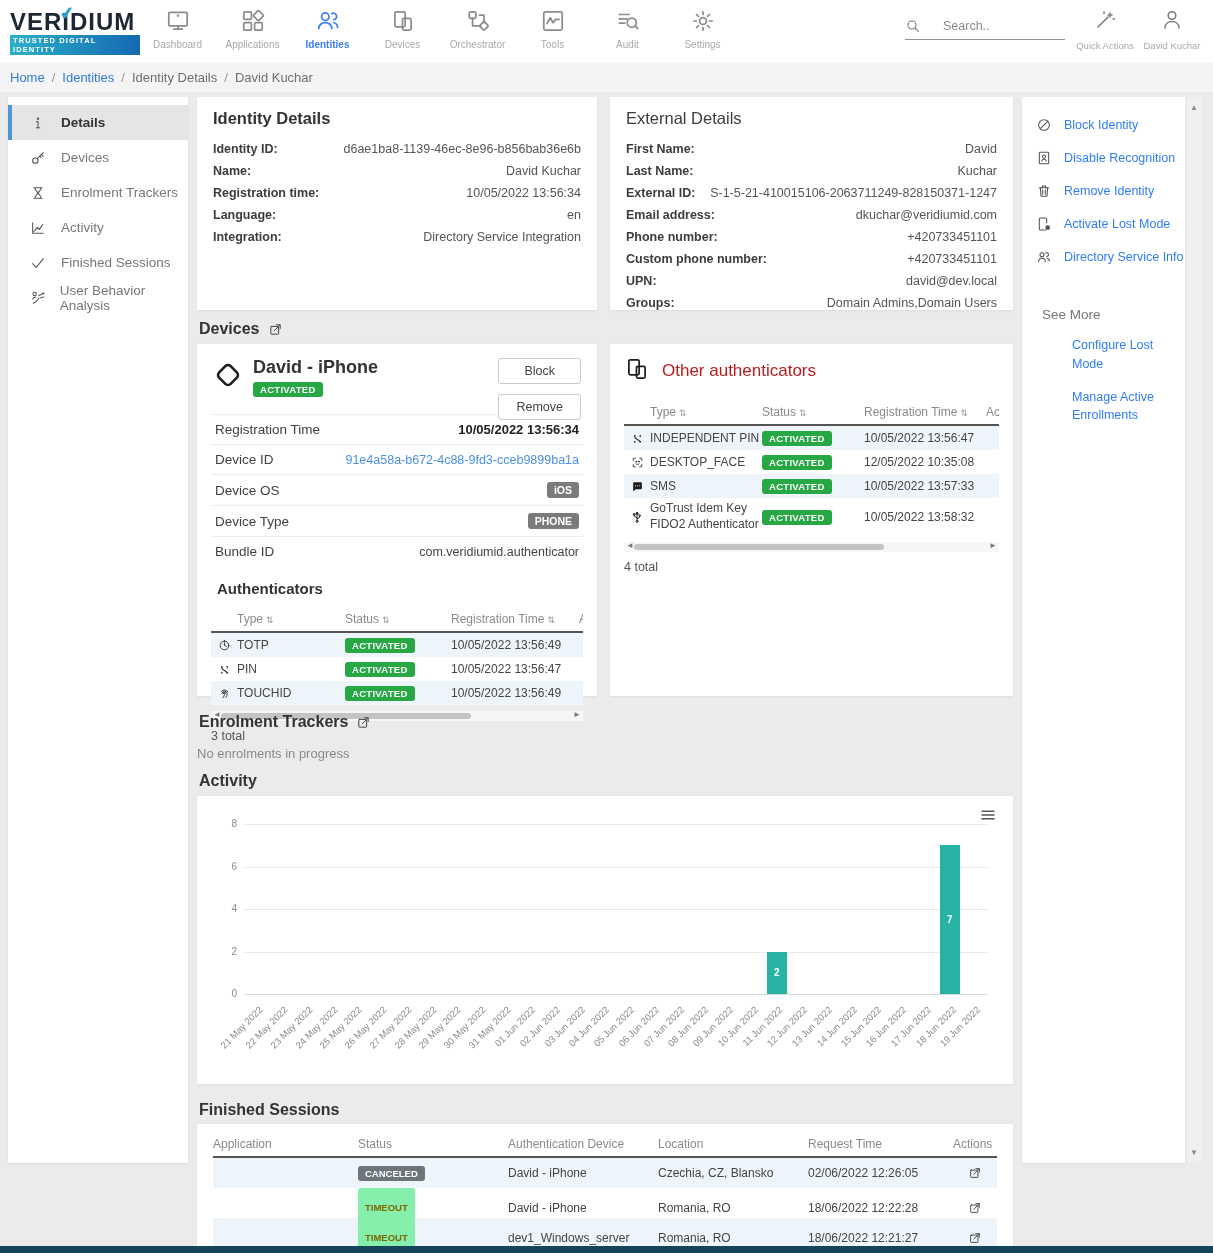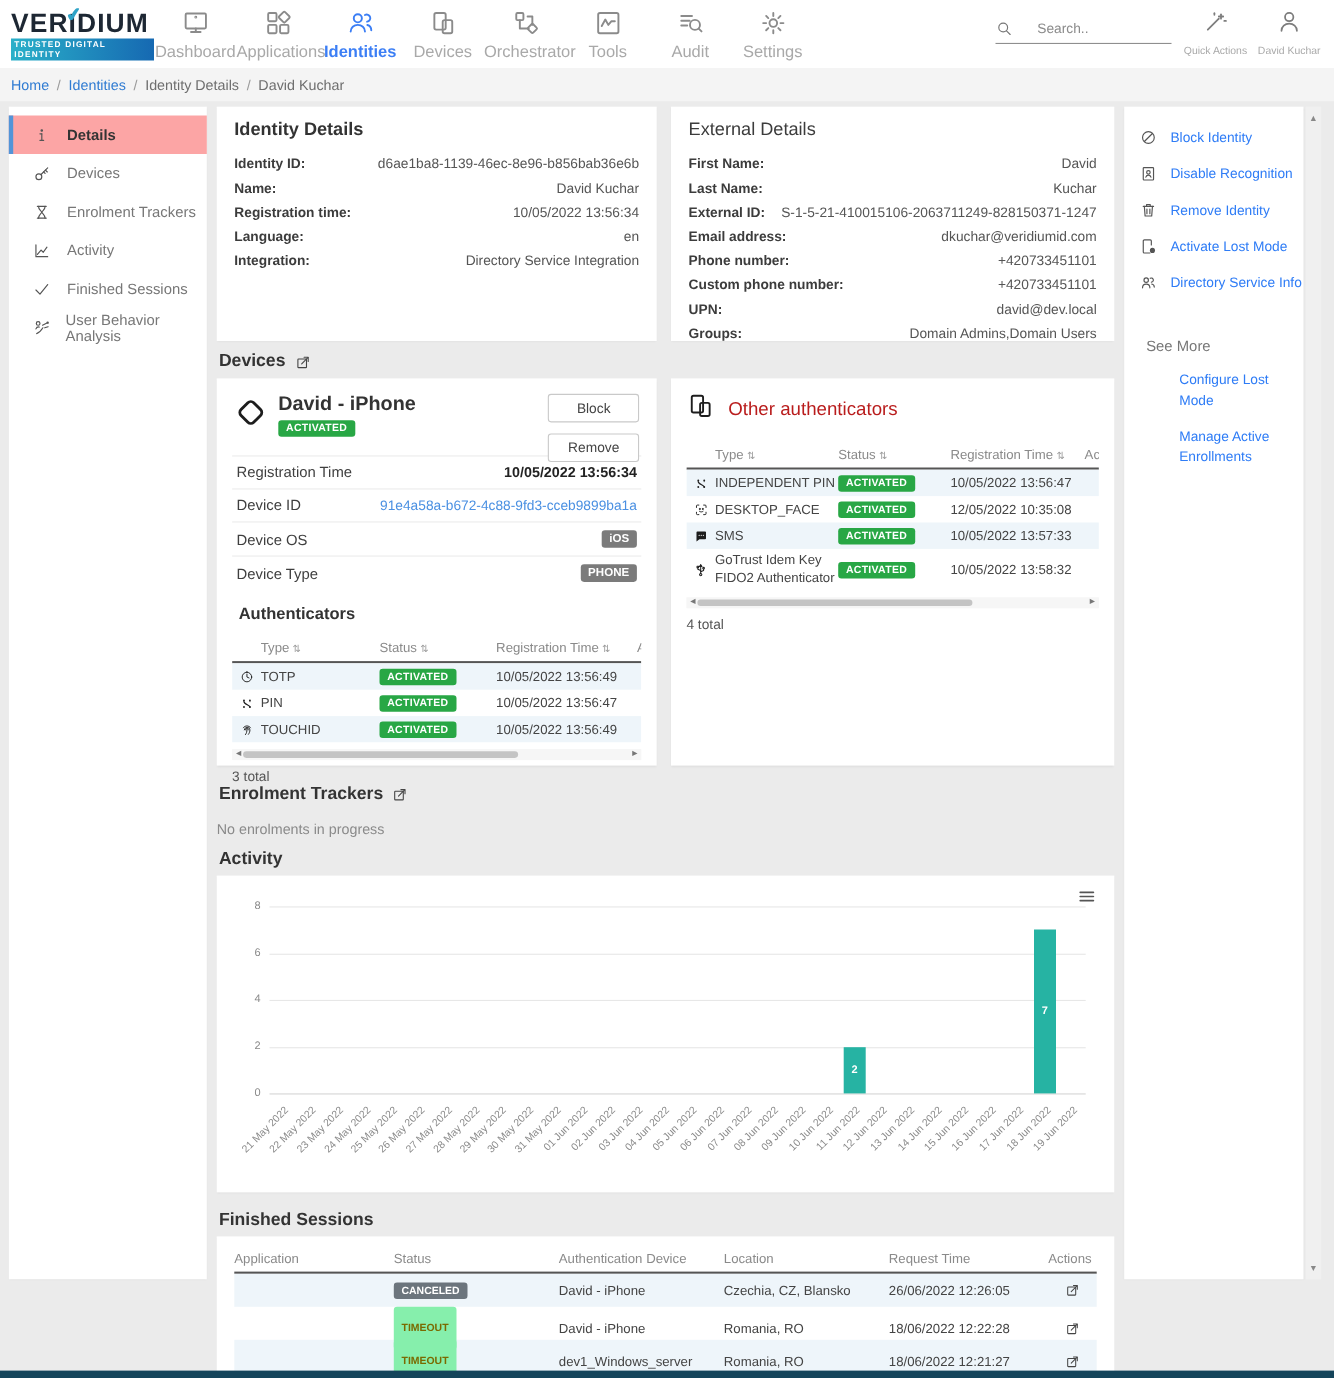"Dashboard" .nav-item .nlabel { font-size: 15px -> 10px }
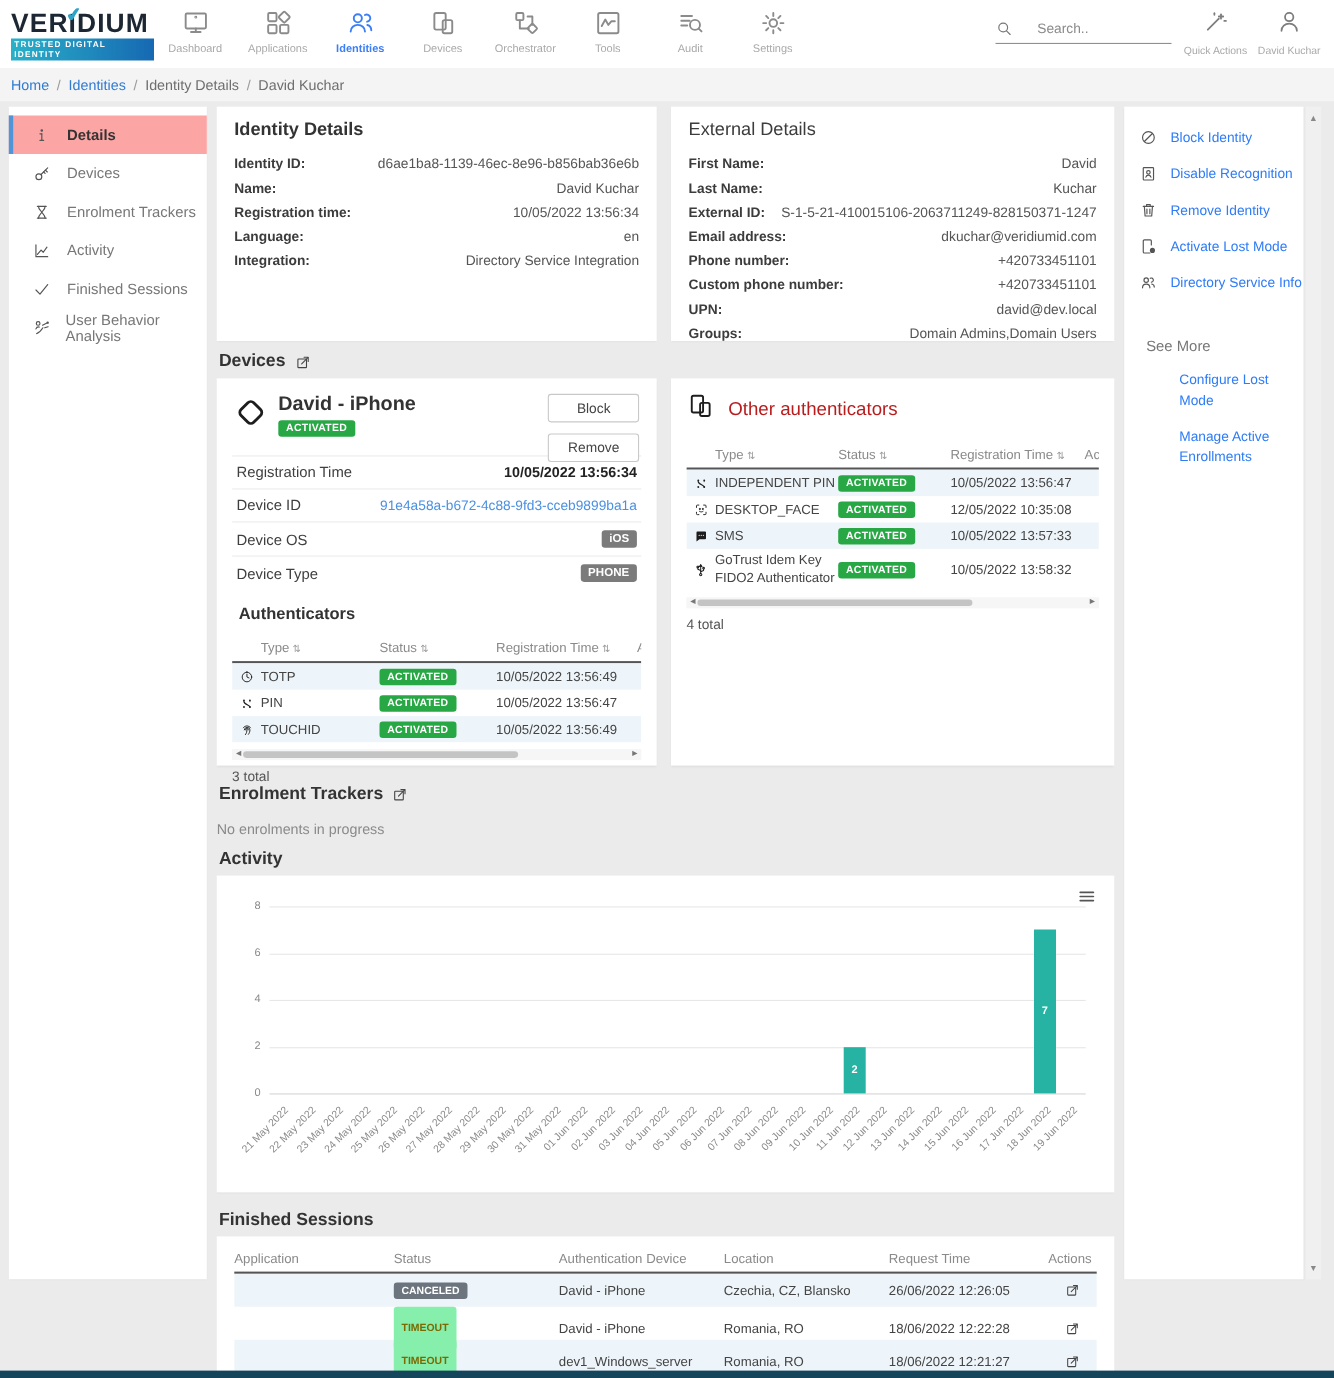"Details" .side-item.active { background: #fca5a5 -> #e5e5e5 }
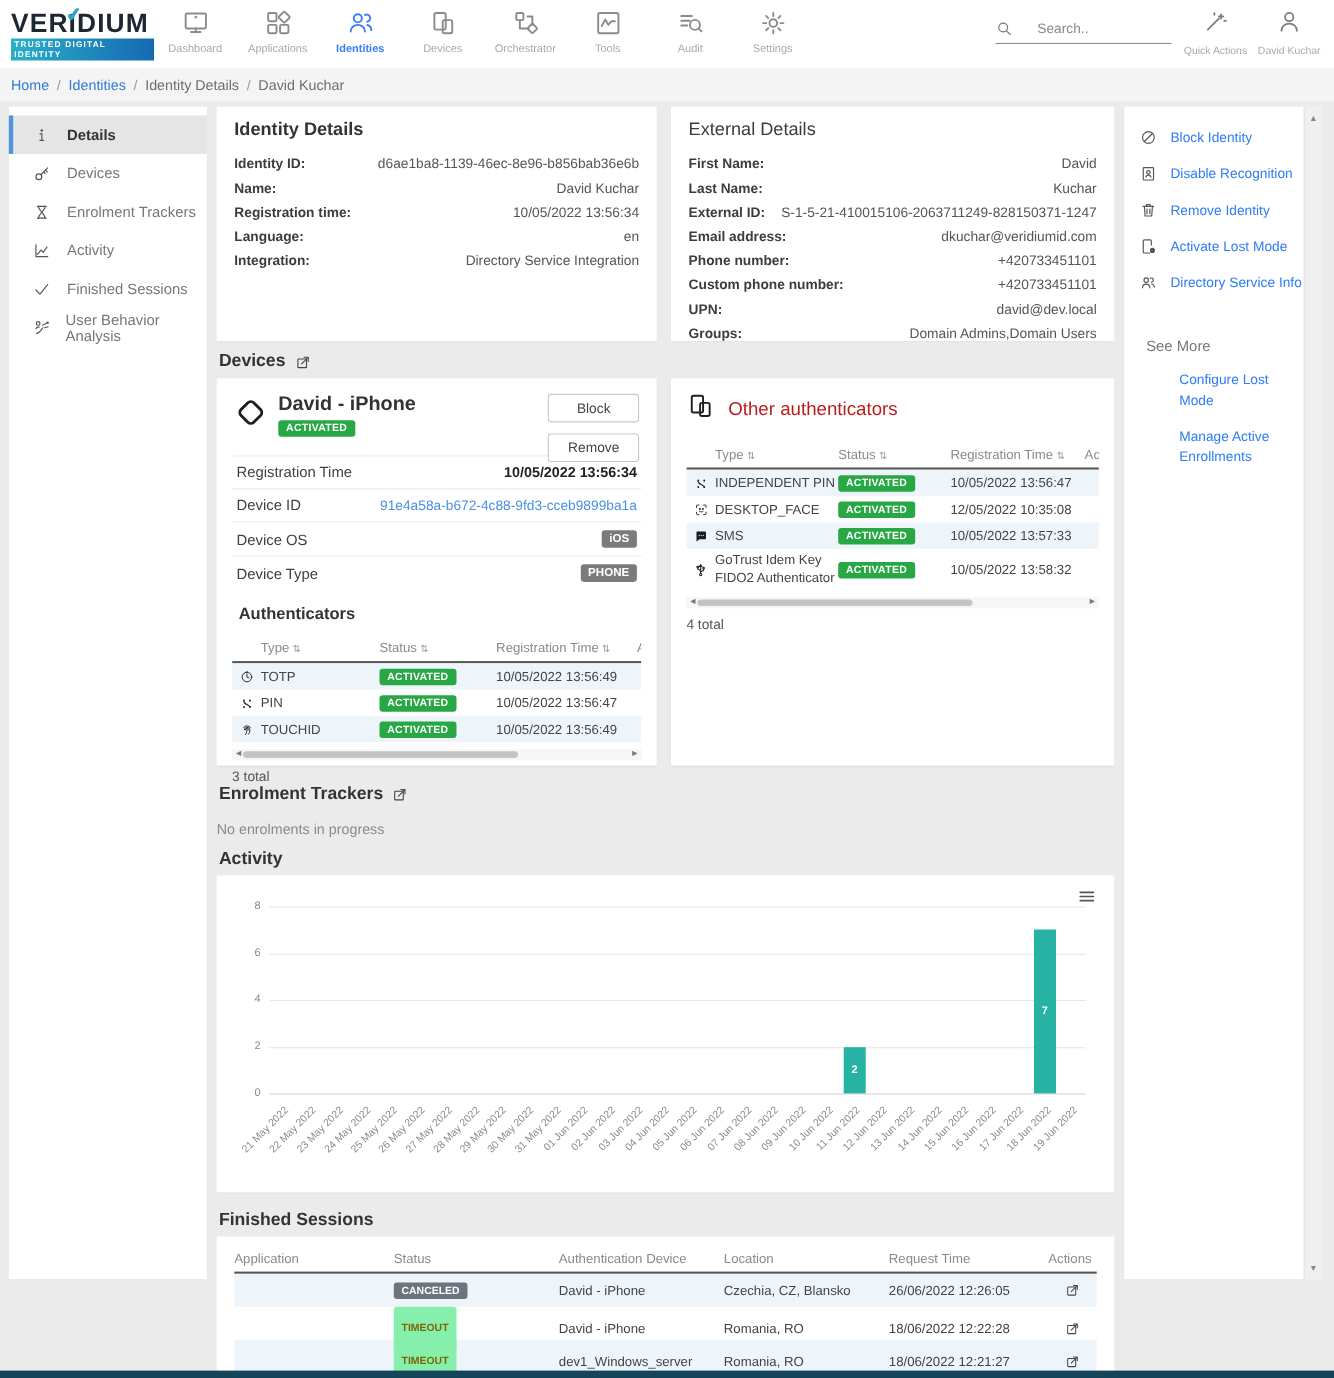"Bundle ID" div.dev-row { html: none -> <div> <span>Bundle ID</span> <span>com.veridiumid.authenticator</span> </div> }
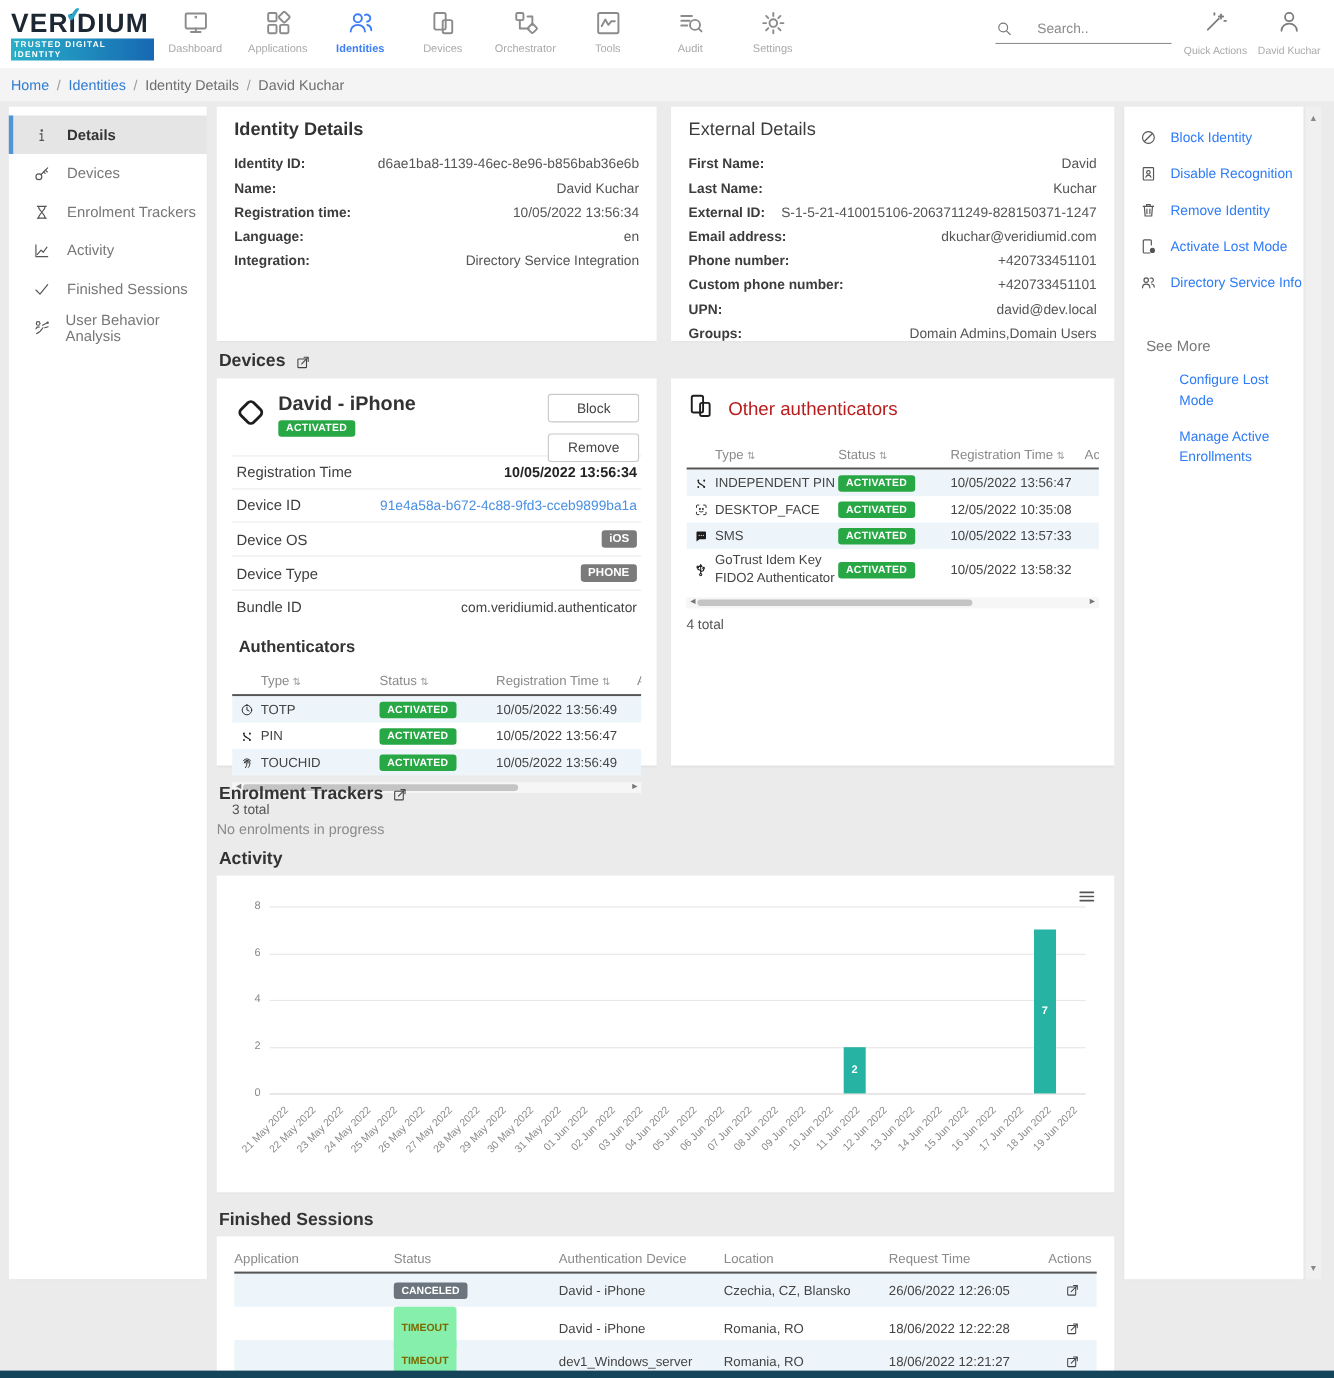"26/06/2022 12:26:05" span { text: 26/06/2022 -> 02/06/2022 }
